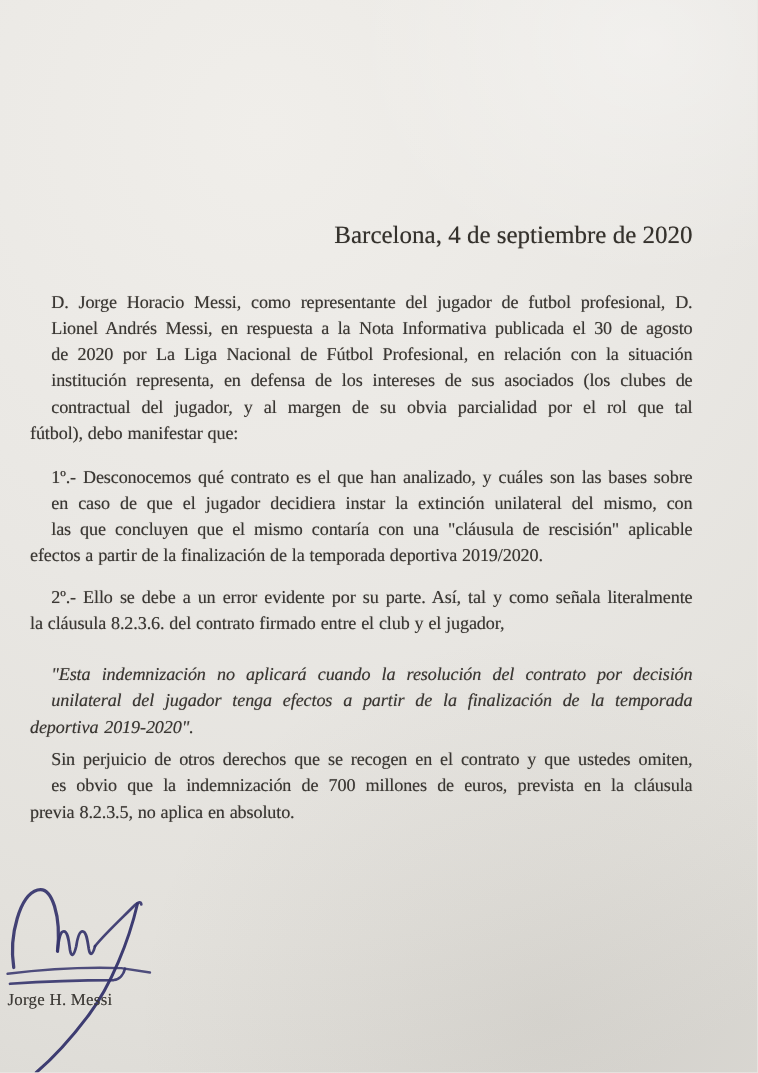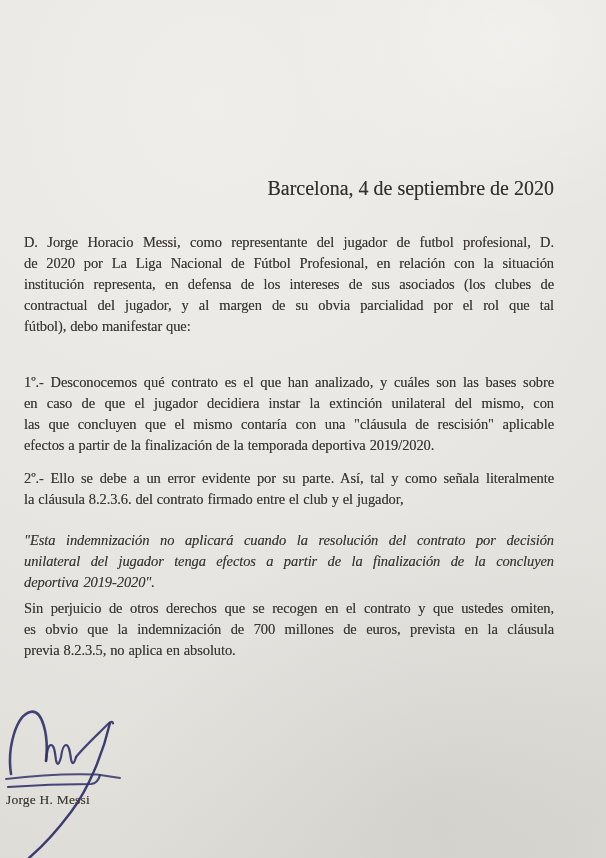"D. Jorge Horacio Messi, como" .para .jl { margin-left: none -> 17px }
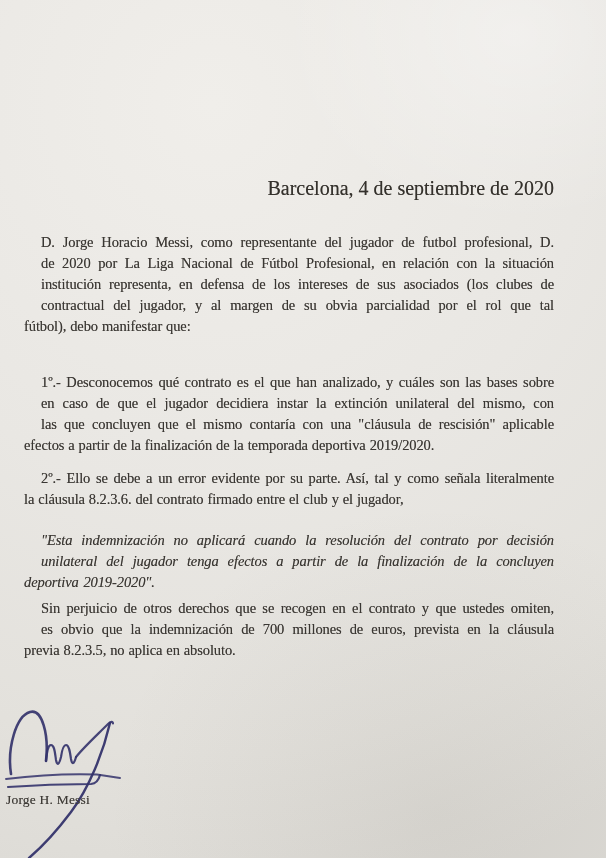"Lionel Andrés Messi, en respuesta" div.jl { html: none -> <div>Lionel Andrés Messi, en respuesta a la Nota Informativa publicada el 30 de agosto</div> }
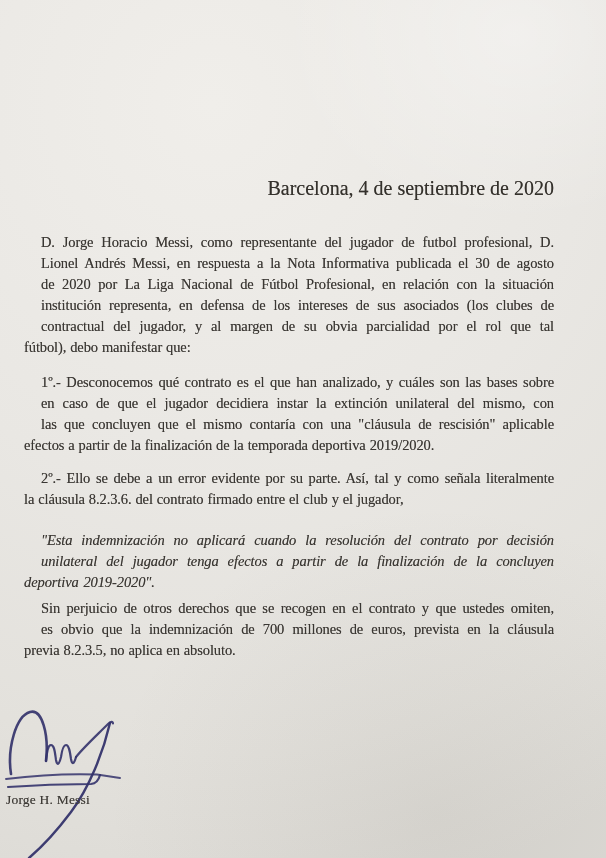"unilateral del jugador tenga efectos" div.jl { text: concluyen -> temporada }
